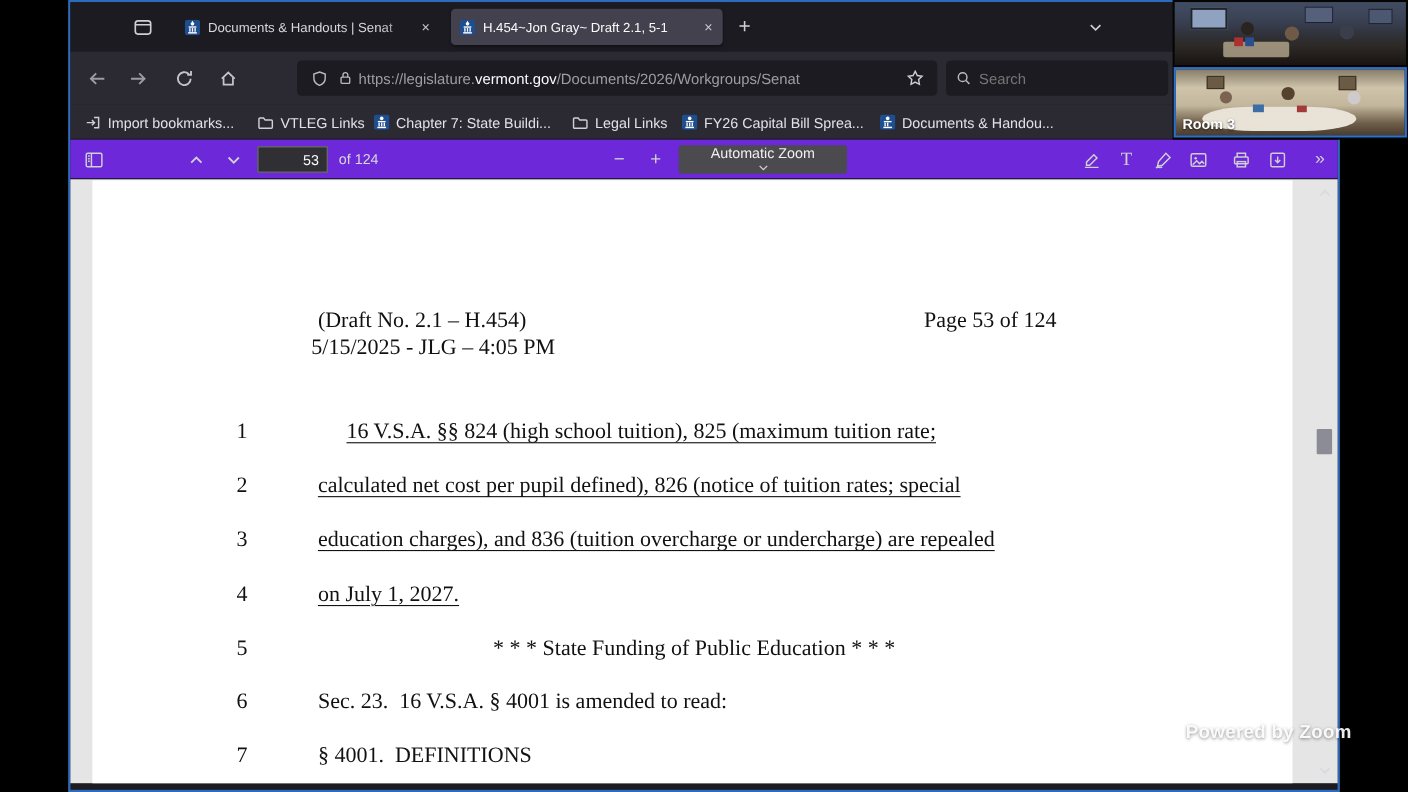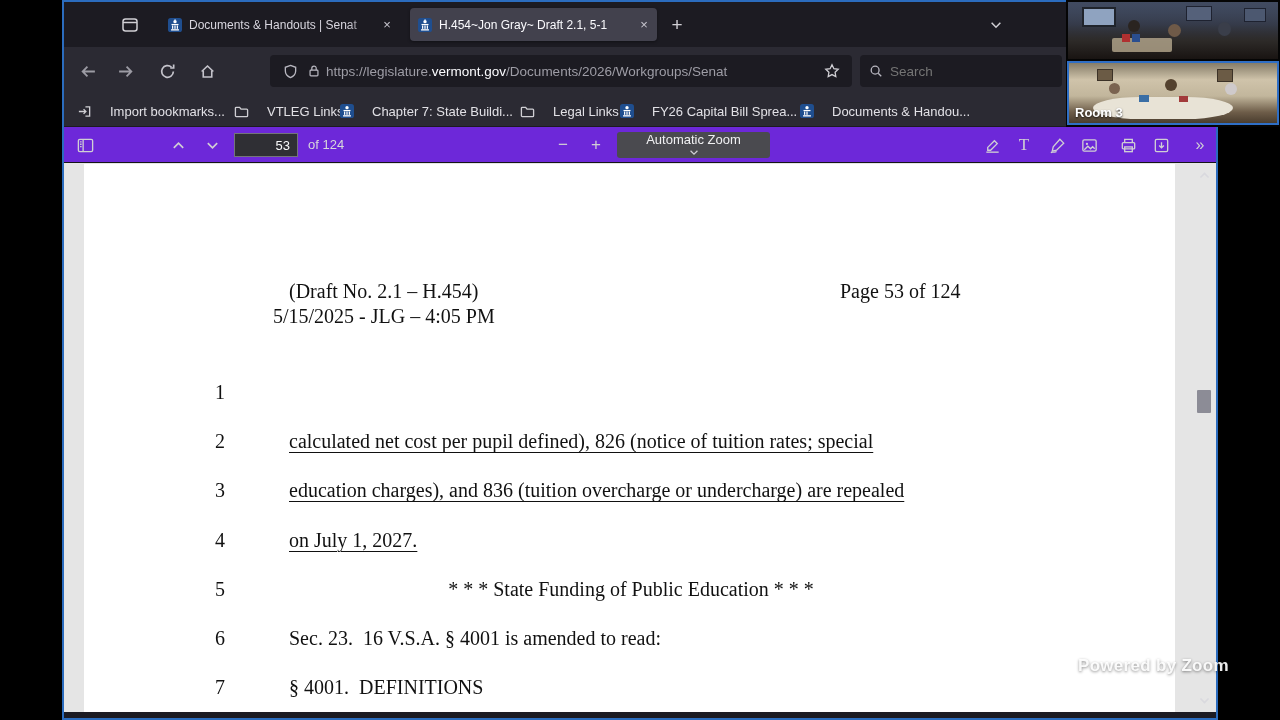"Import bookmarks..." .bm { gap: 18px -> 6px }
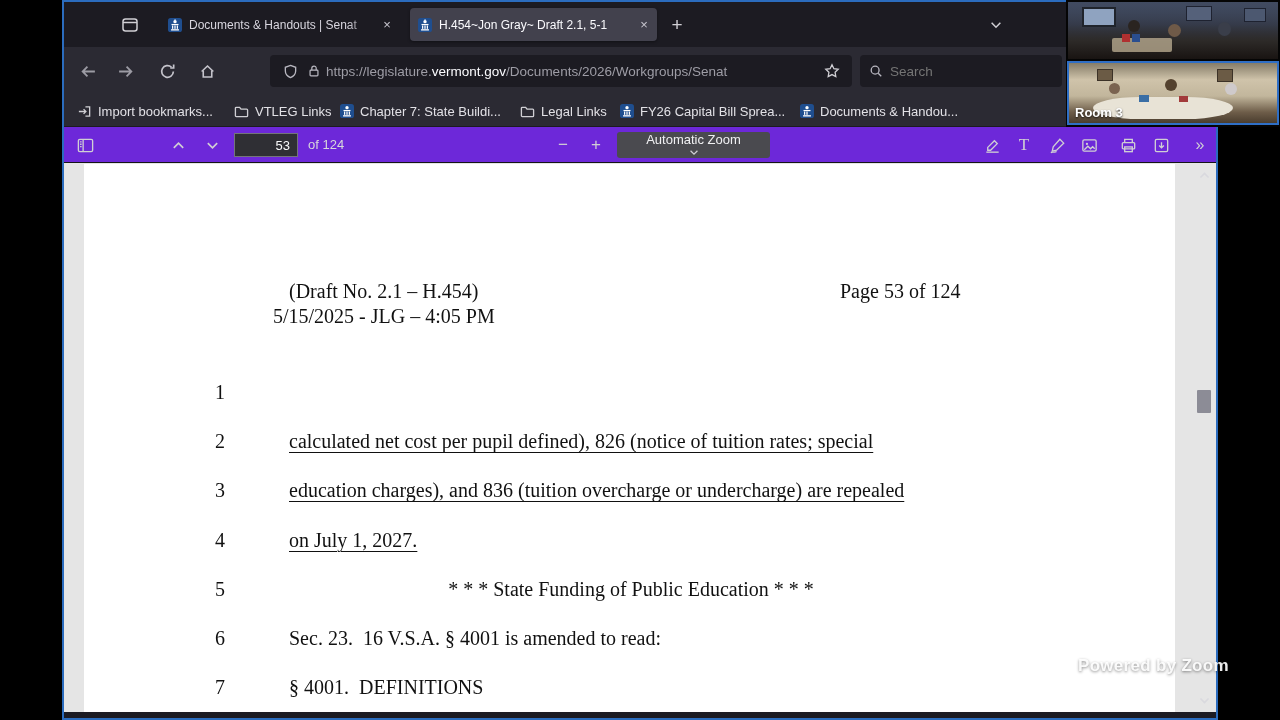"5/15/2025 - JLG – 4:05" div.doc-h { left: 189px -> 199px }
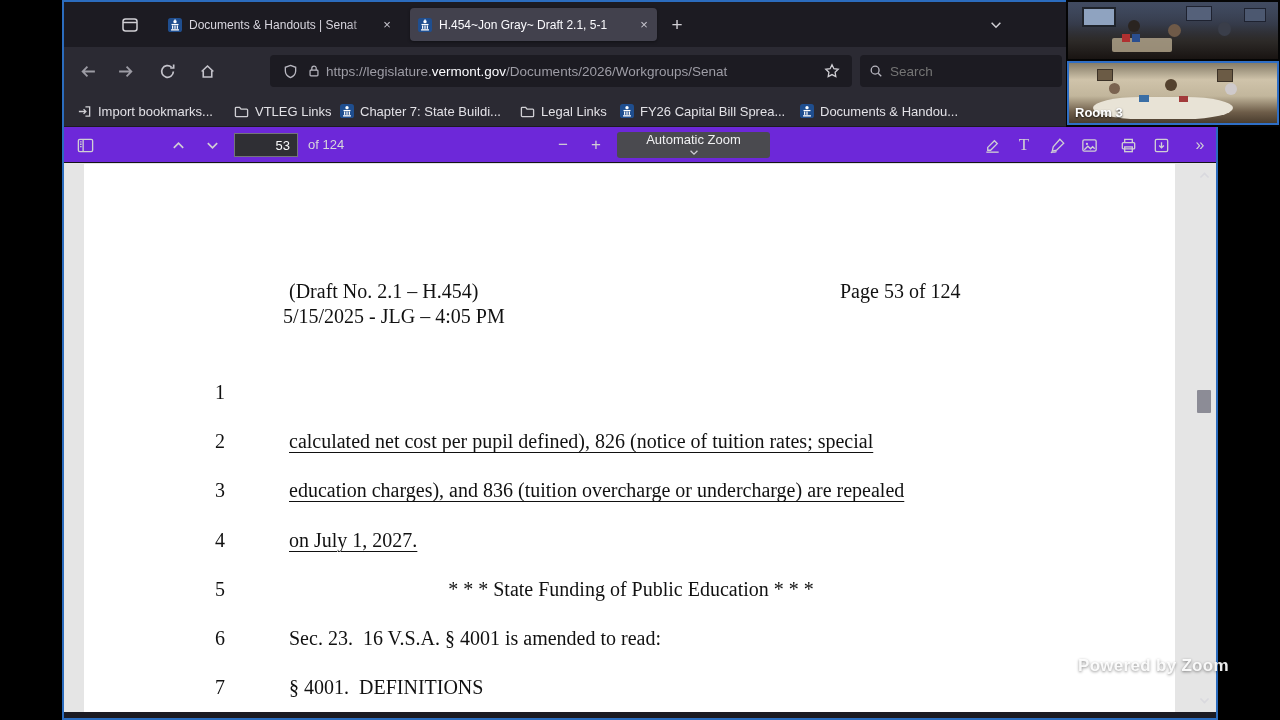"16 V.S.A. §§ 824 (high" span.line-text { html: none -> <span>16 V.S.A. §§ 824 (high school tuition), 825 (maximum tuition rate;</span> }
